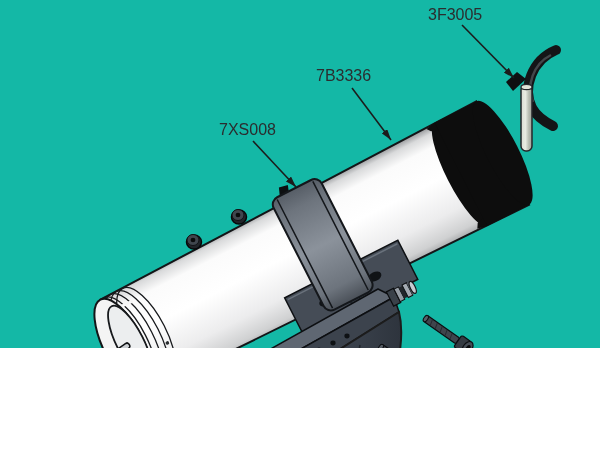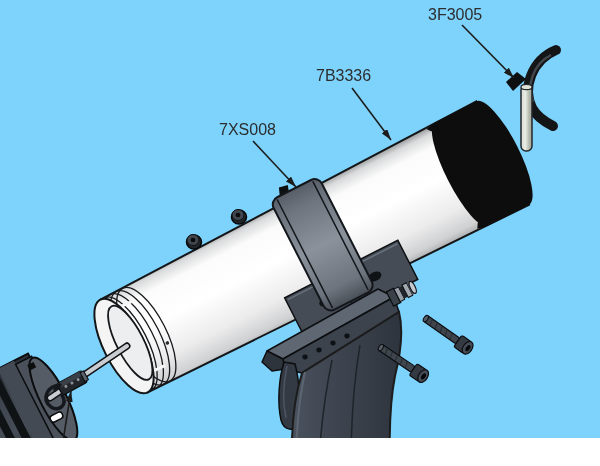"3F3005" .canvas { background: #7dd3fc -> #14b8a6; height: 438px -> 348px }
